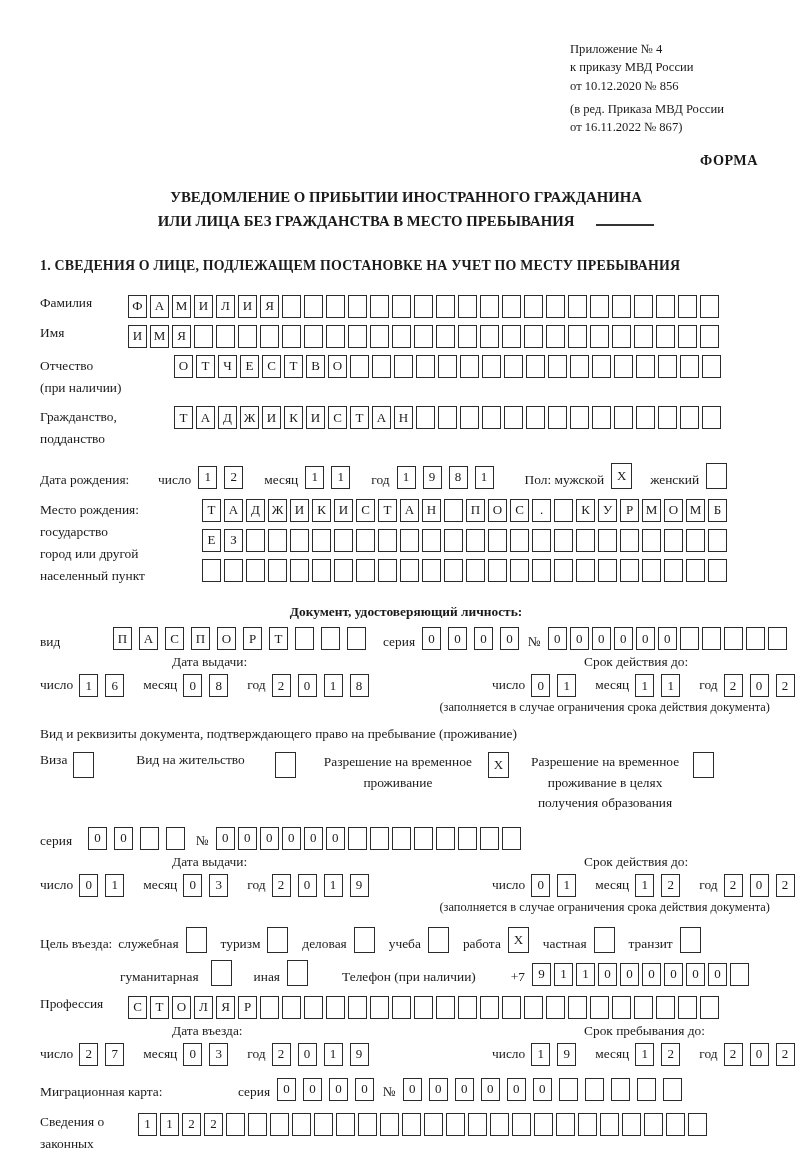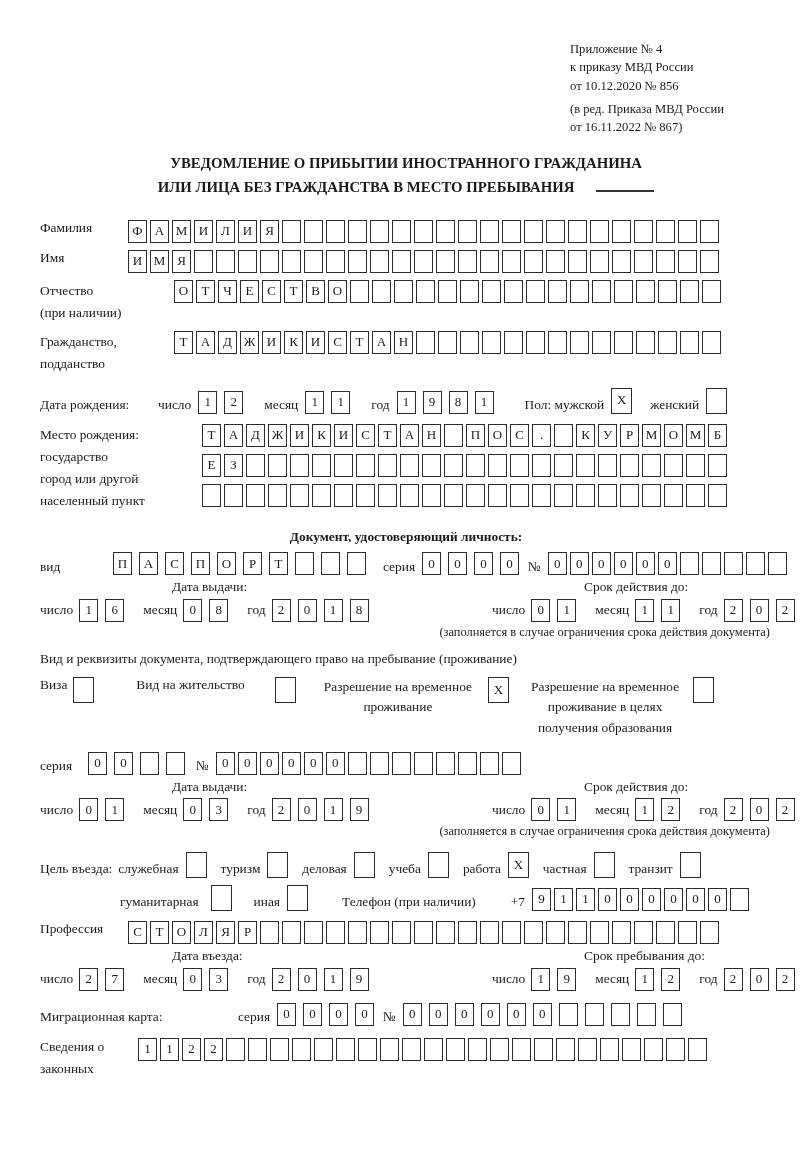"ФОРМА" div.forma { html: none -> <div>ФОРМА</div> }
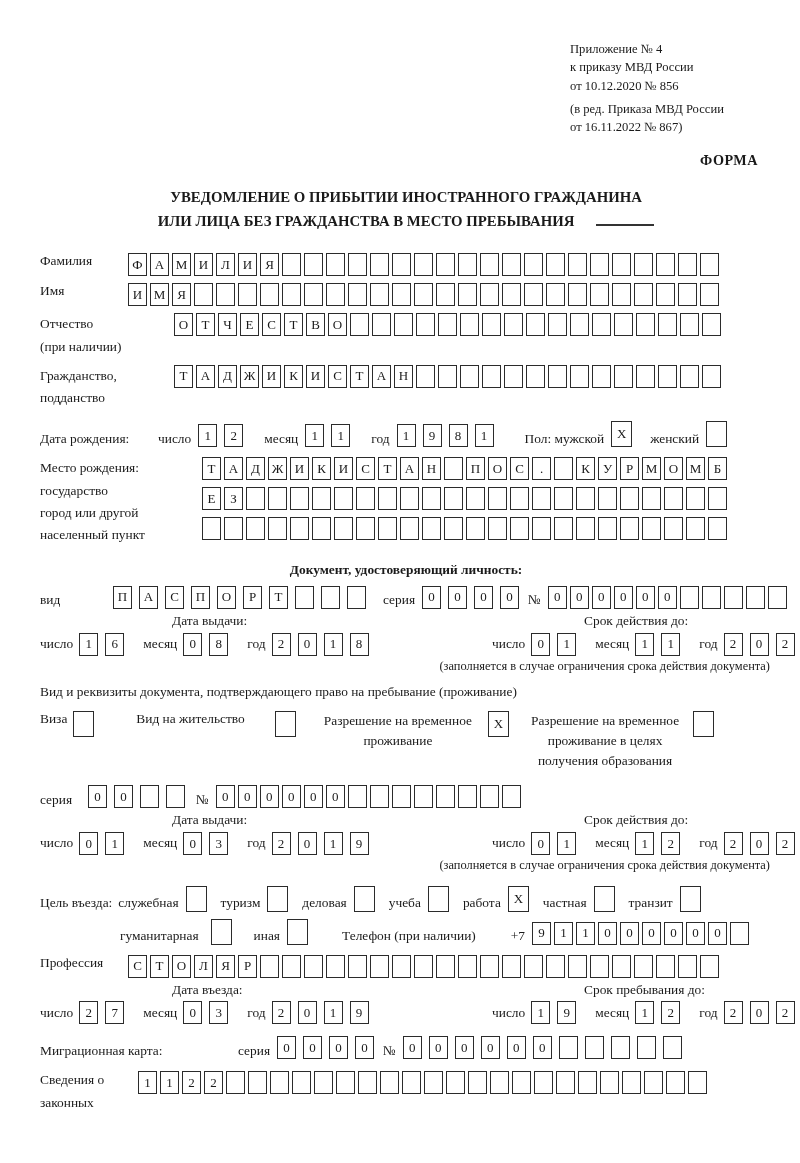"1. СВЕДЕНИЯ О ЛИЦЕ, ПОДЛЕЖАЩЕМ" div.section-h { html: none -> <div>1. СВЕДЕНИЯ О ЛИЦЕ, ПОДЛЕЖАЩЕМ ПОСТАНОВКЕ НА УЧЕТ ПО МЕСТУ ПРЕБЫВАНИЯ</div> }
